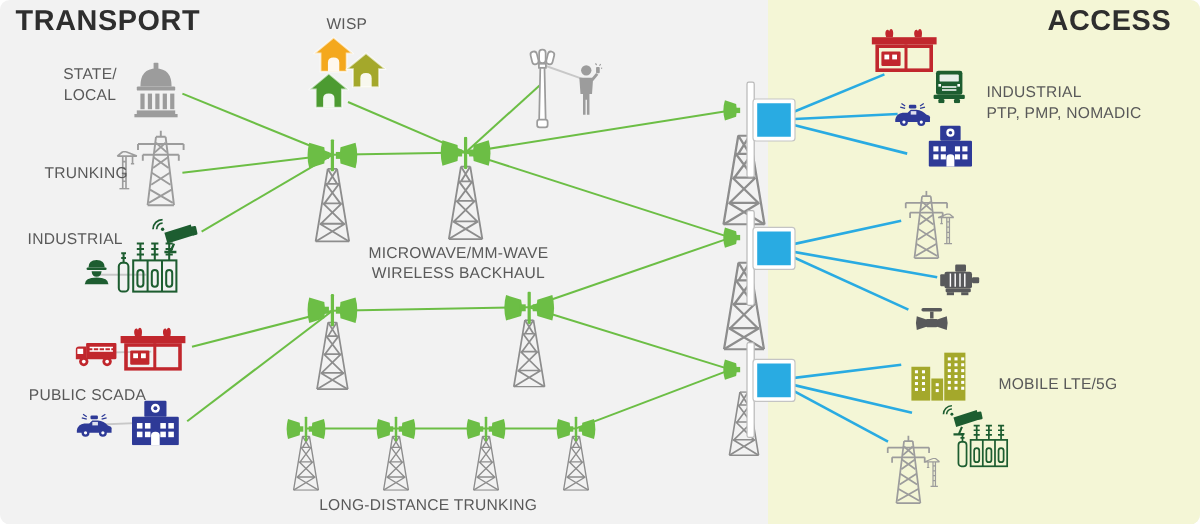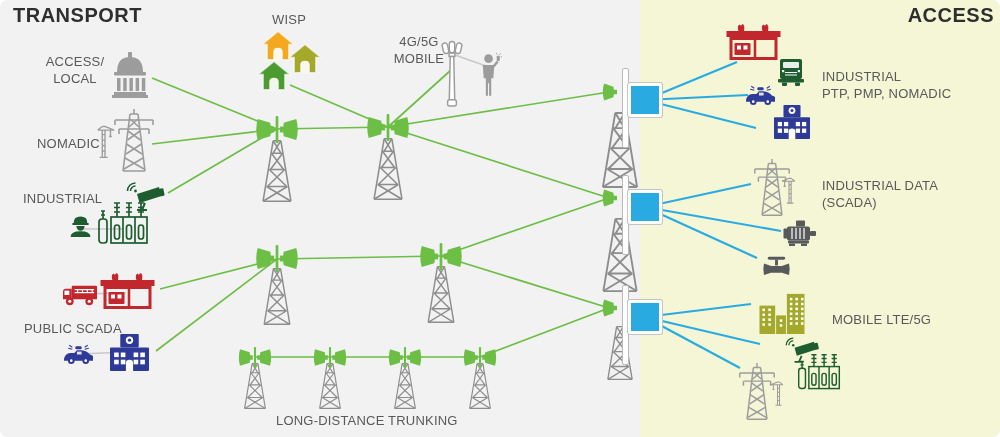"TRANSPORT" .title { font-size: 20px -> 24px }
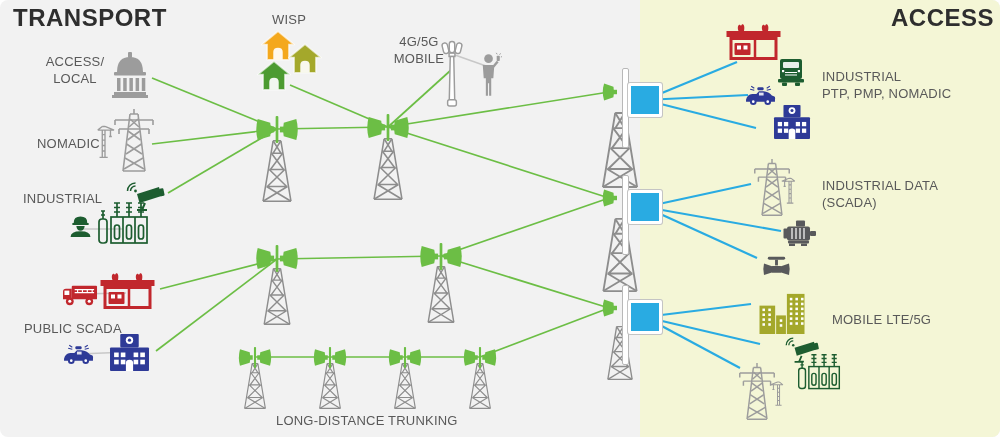"ACCESS" div.title { right: 6px -> 24px }
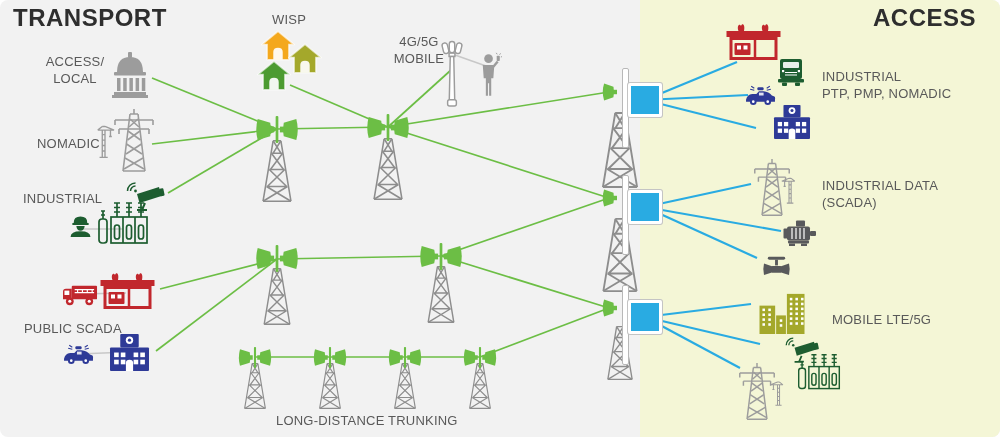"4G/5G" div.label { html: <div>4G/5G MOBILE</div> -> none }
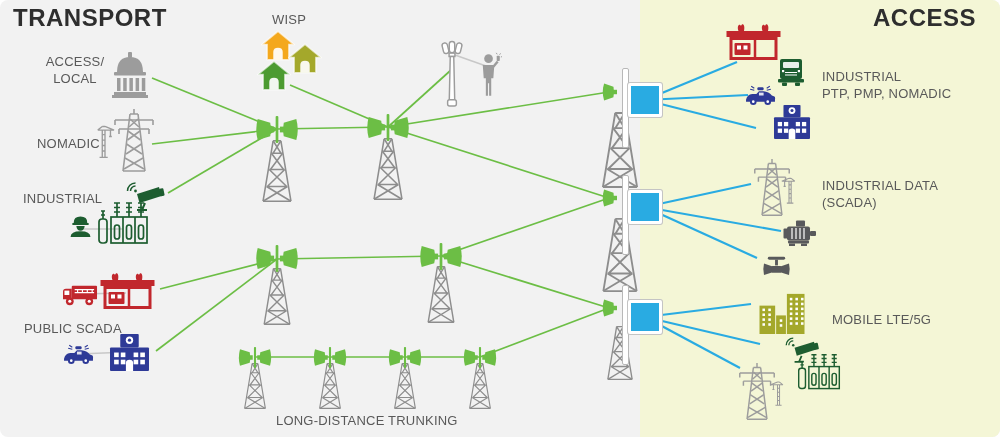"ACCESS/" div.label { text: ACCESS/ -> STATE/ }
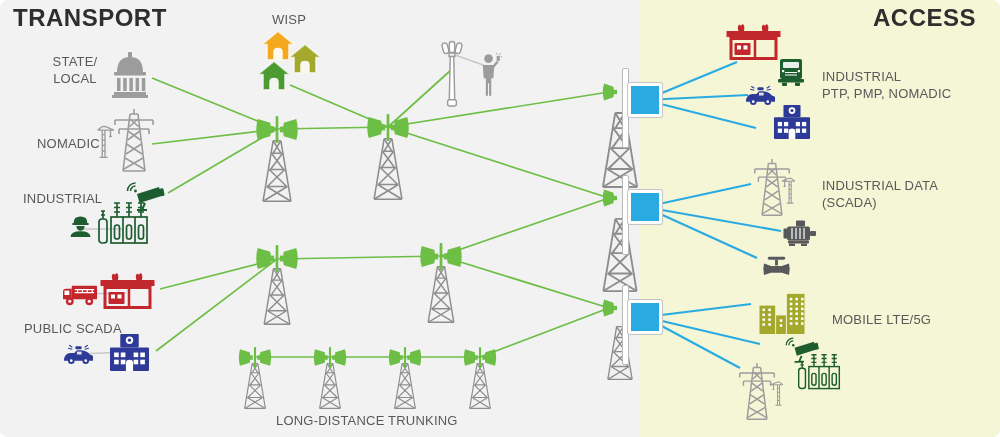"NOMADIC" div.label { text: NOMADIC -> TRUNKING }
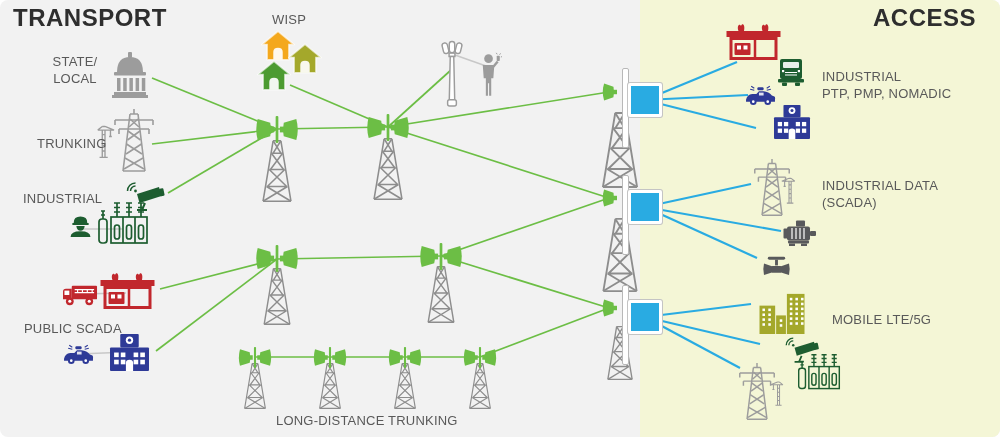"INDUSTRIAL DATA" div.label { html: <div>INDUSTRIAL DATA (SCADA)</div> -> none }
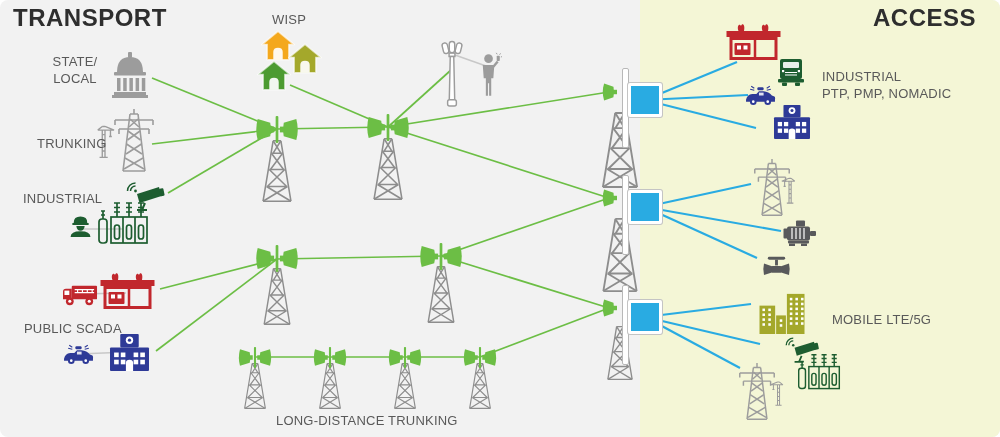"MICROWAVE/MM-WAVE" div.label { html: none -> <div>MICROWAVE/MM-WAVE WIRELESS BACKHAUL</div> }
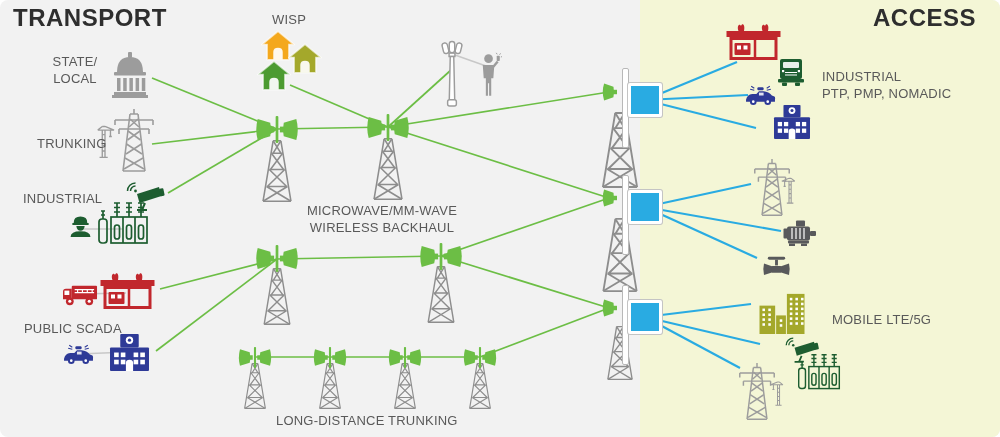"LONG-DISTANCE TRUNKING" div.label { left: 276px -> 266px }
